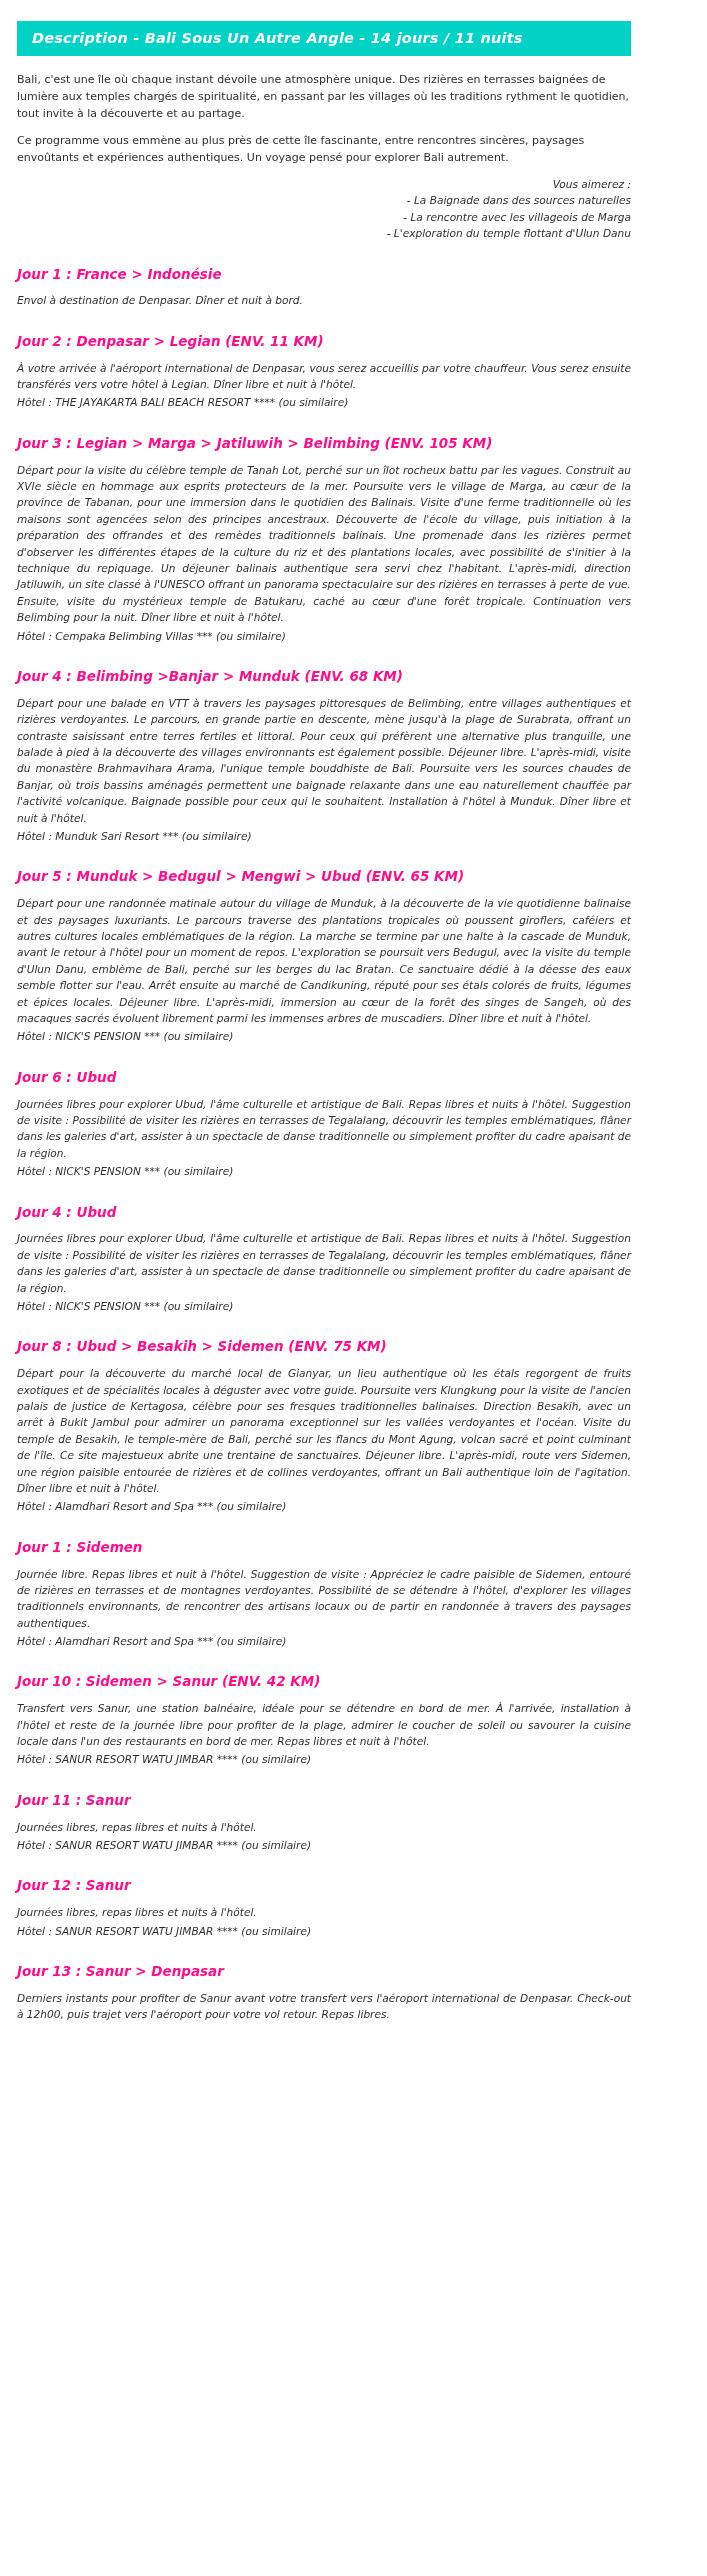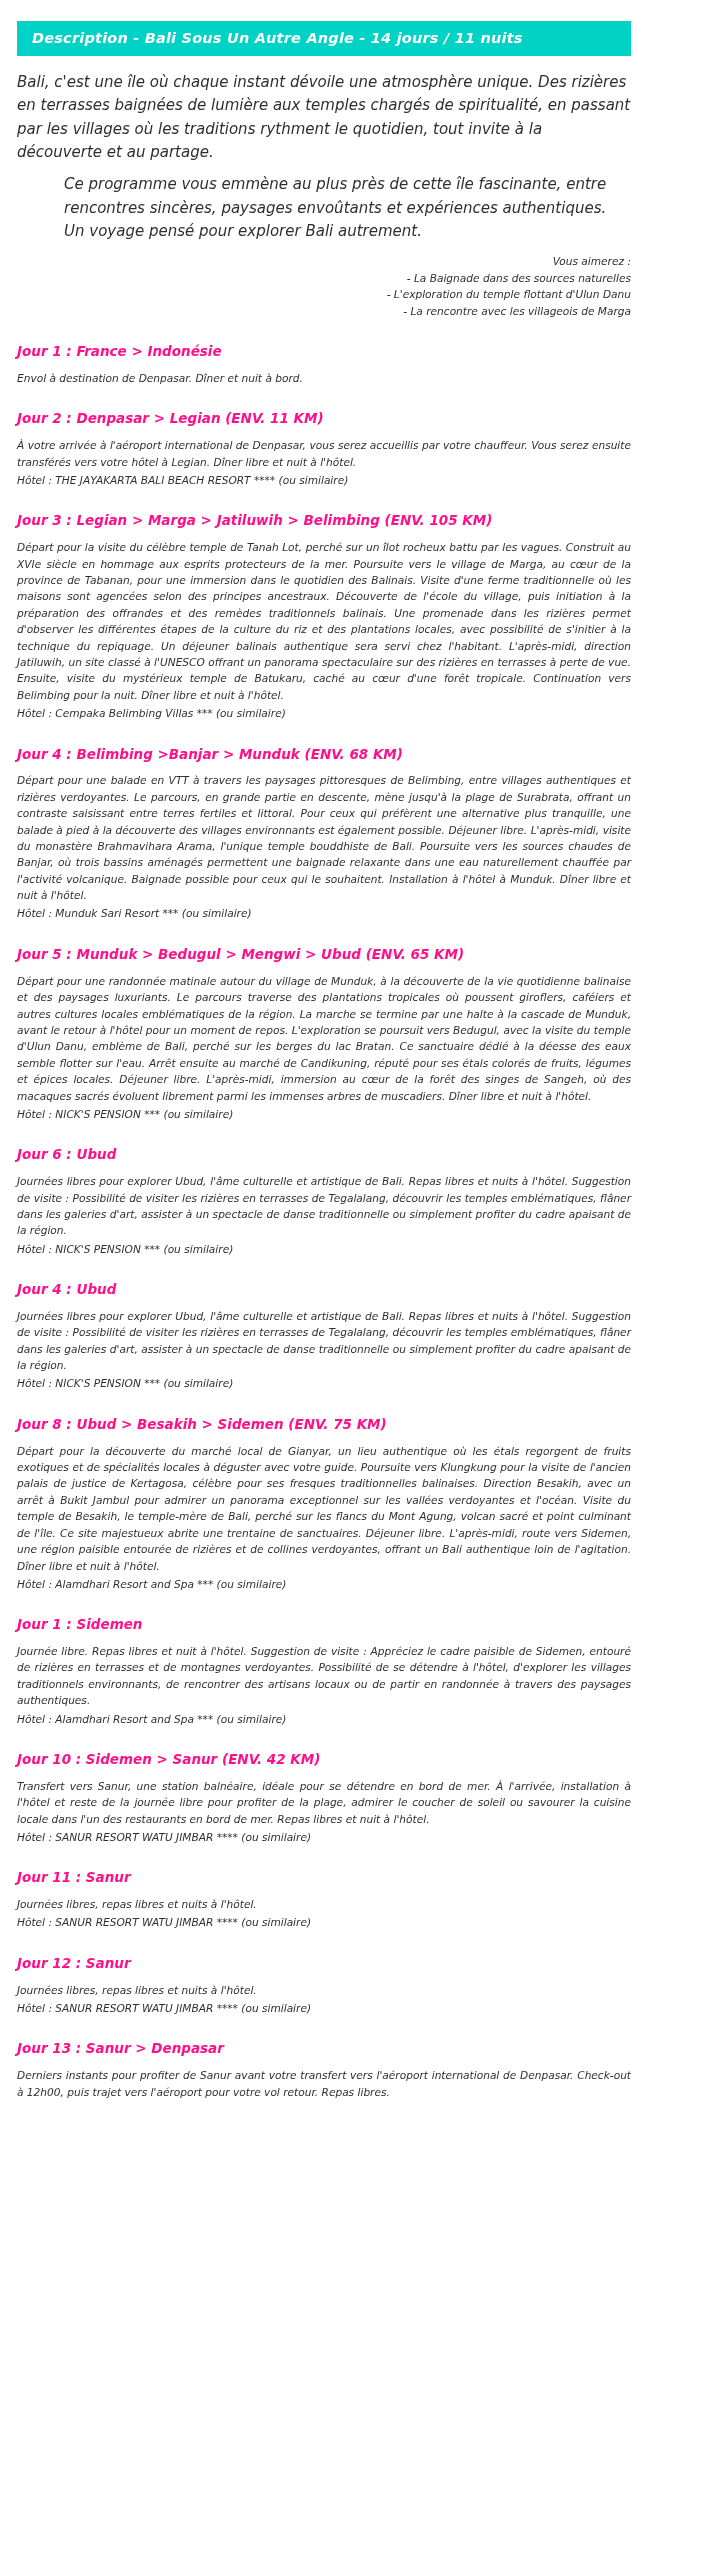"Bali, c'est une île où" .intro { font-size: 15px -> 11px; font-style: italic -> none }
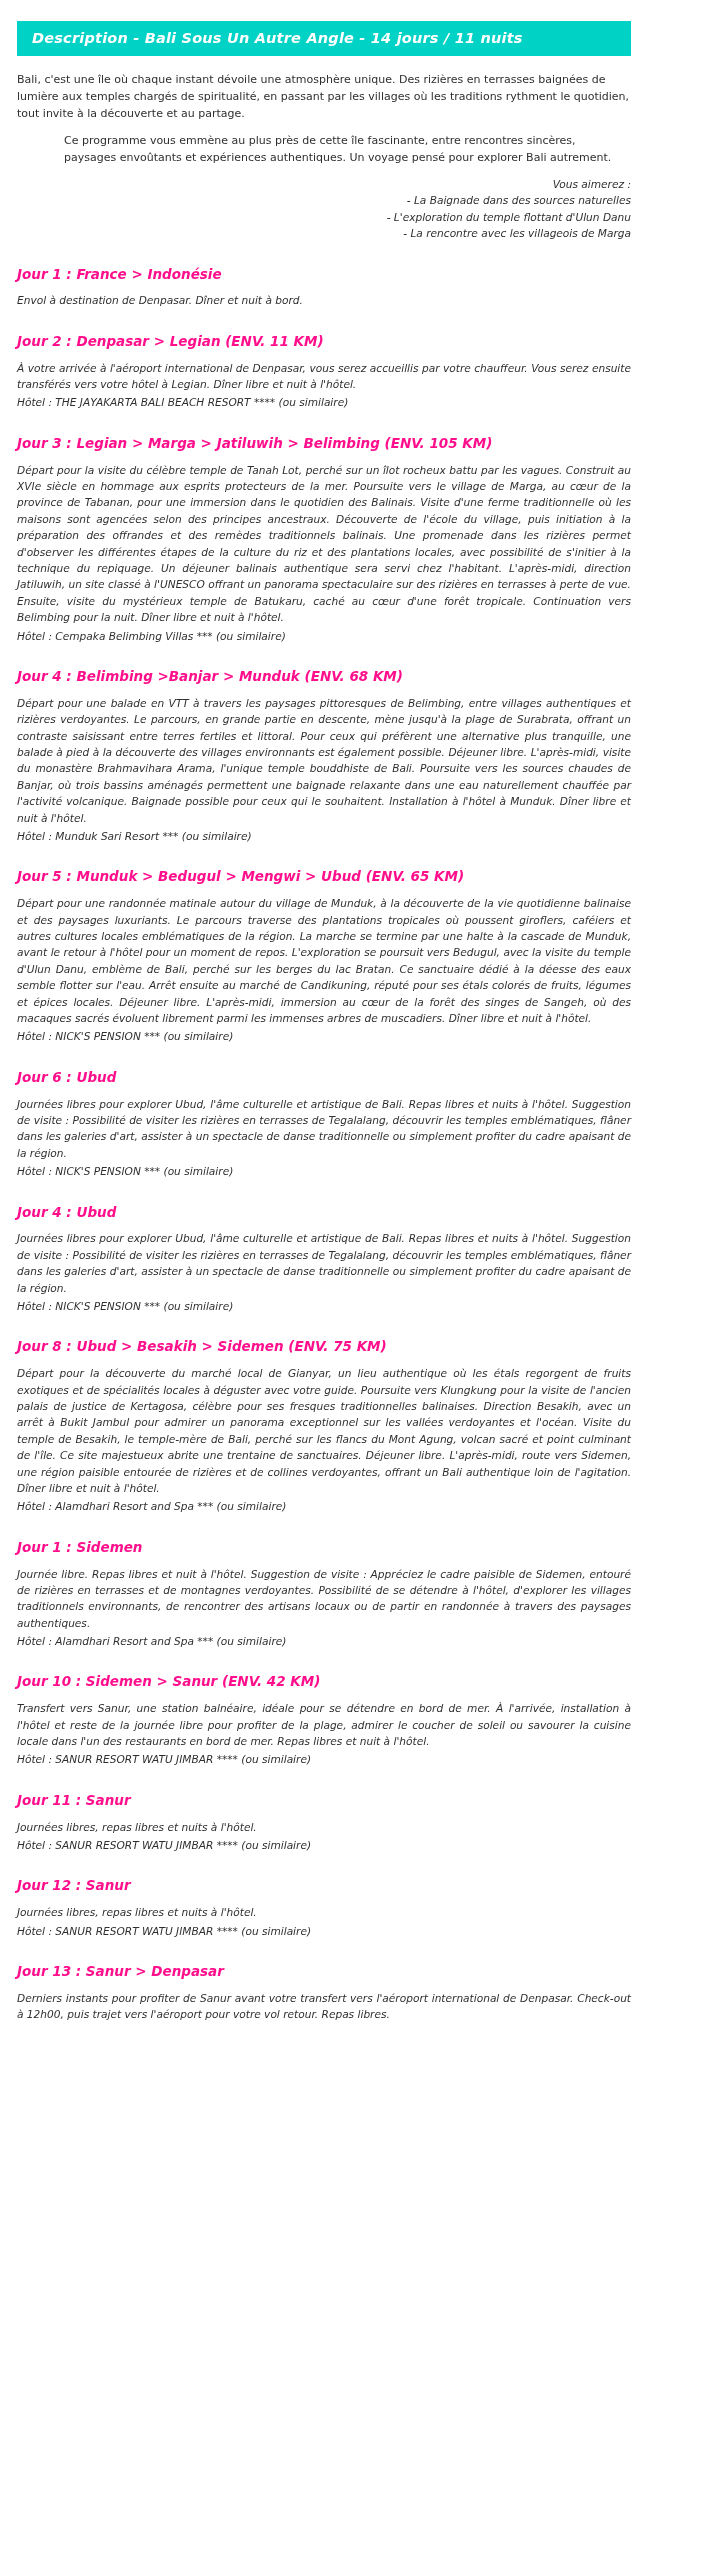"Ce programme vous emmène au" .intro p:last-child { margin-left: 47px -> none }
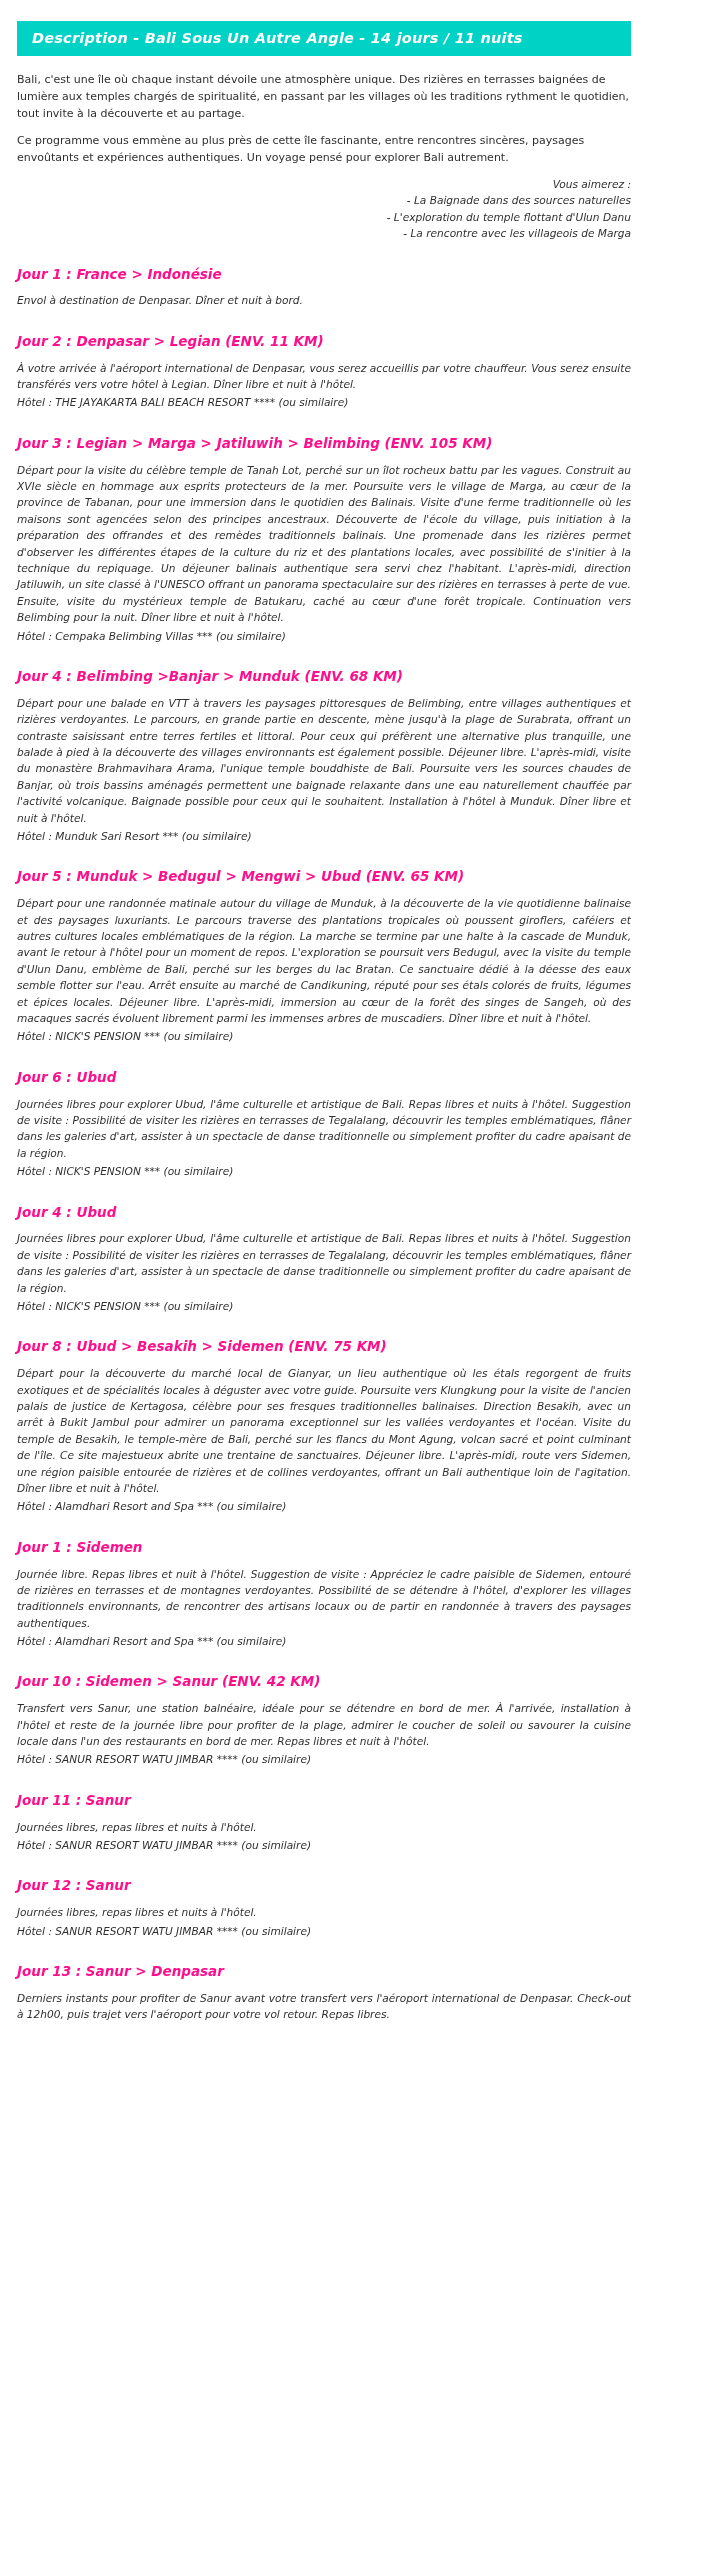"- L'exploration du temple flottant" div { order: before "- La rencontre avec les" -> after "- La rencontre avec les" }
